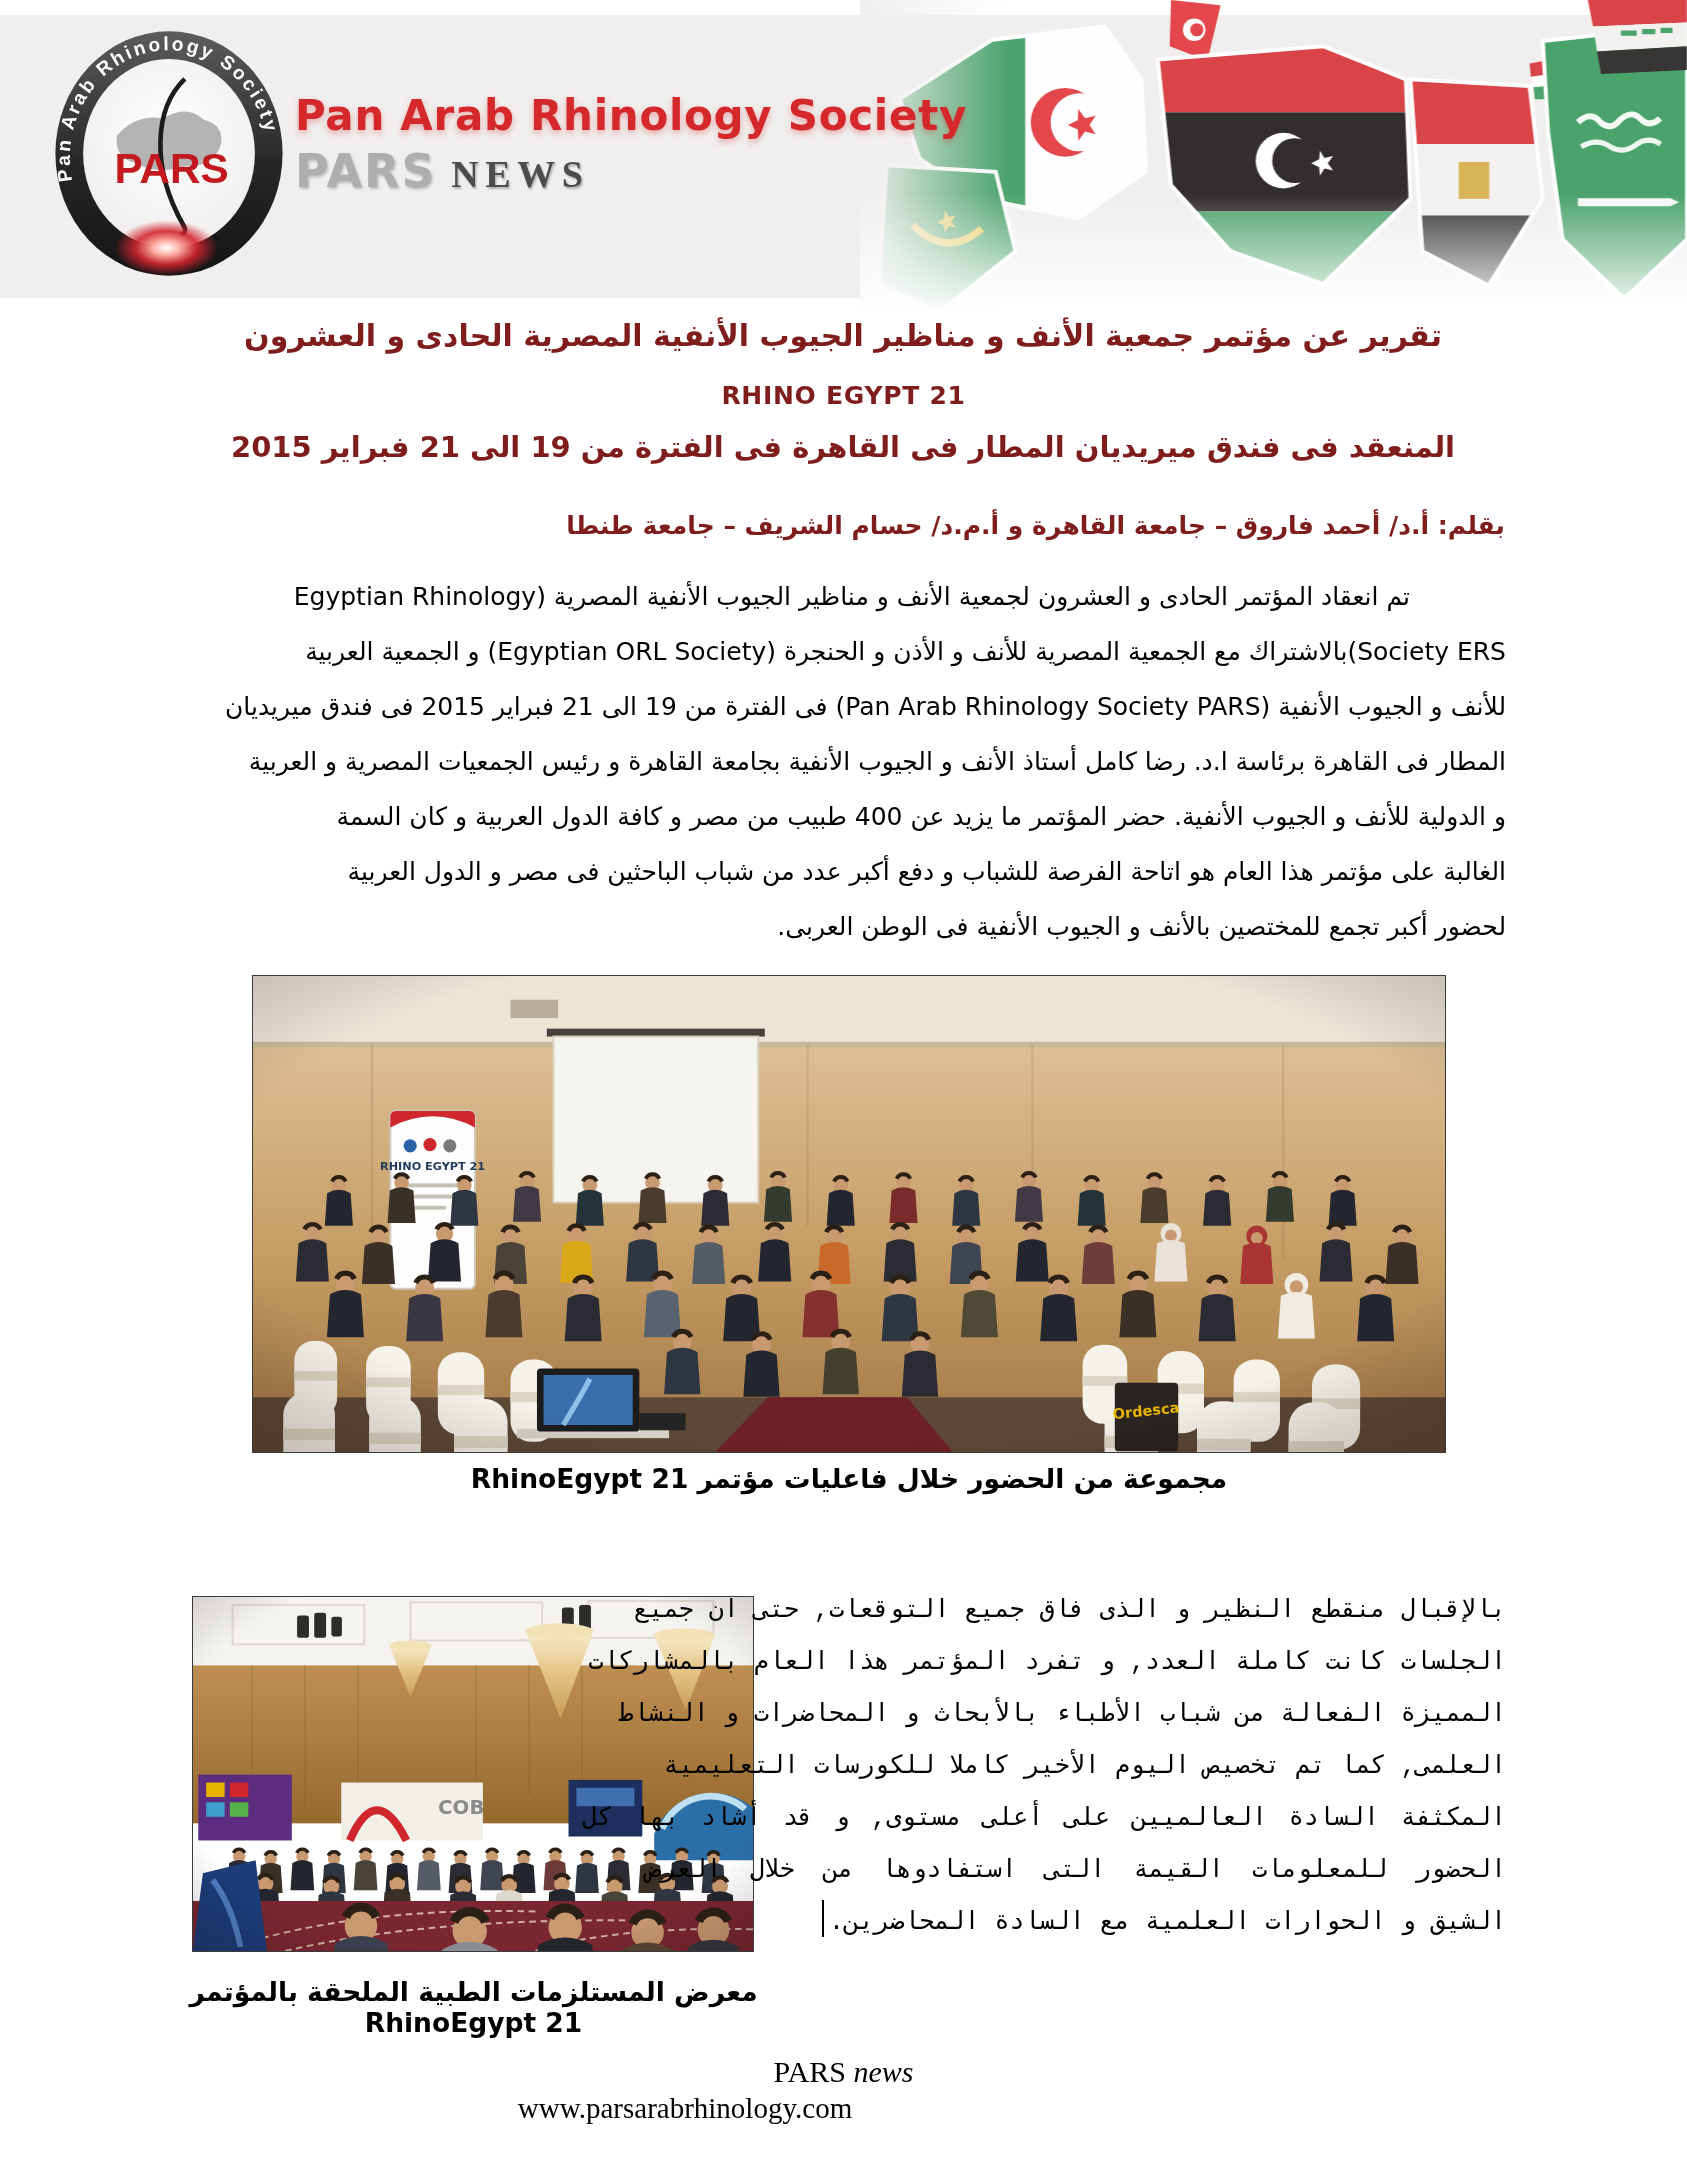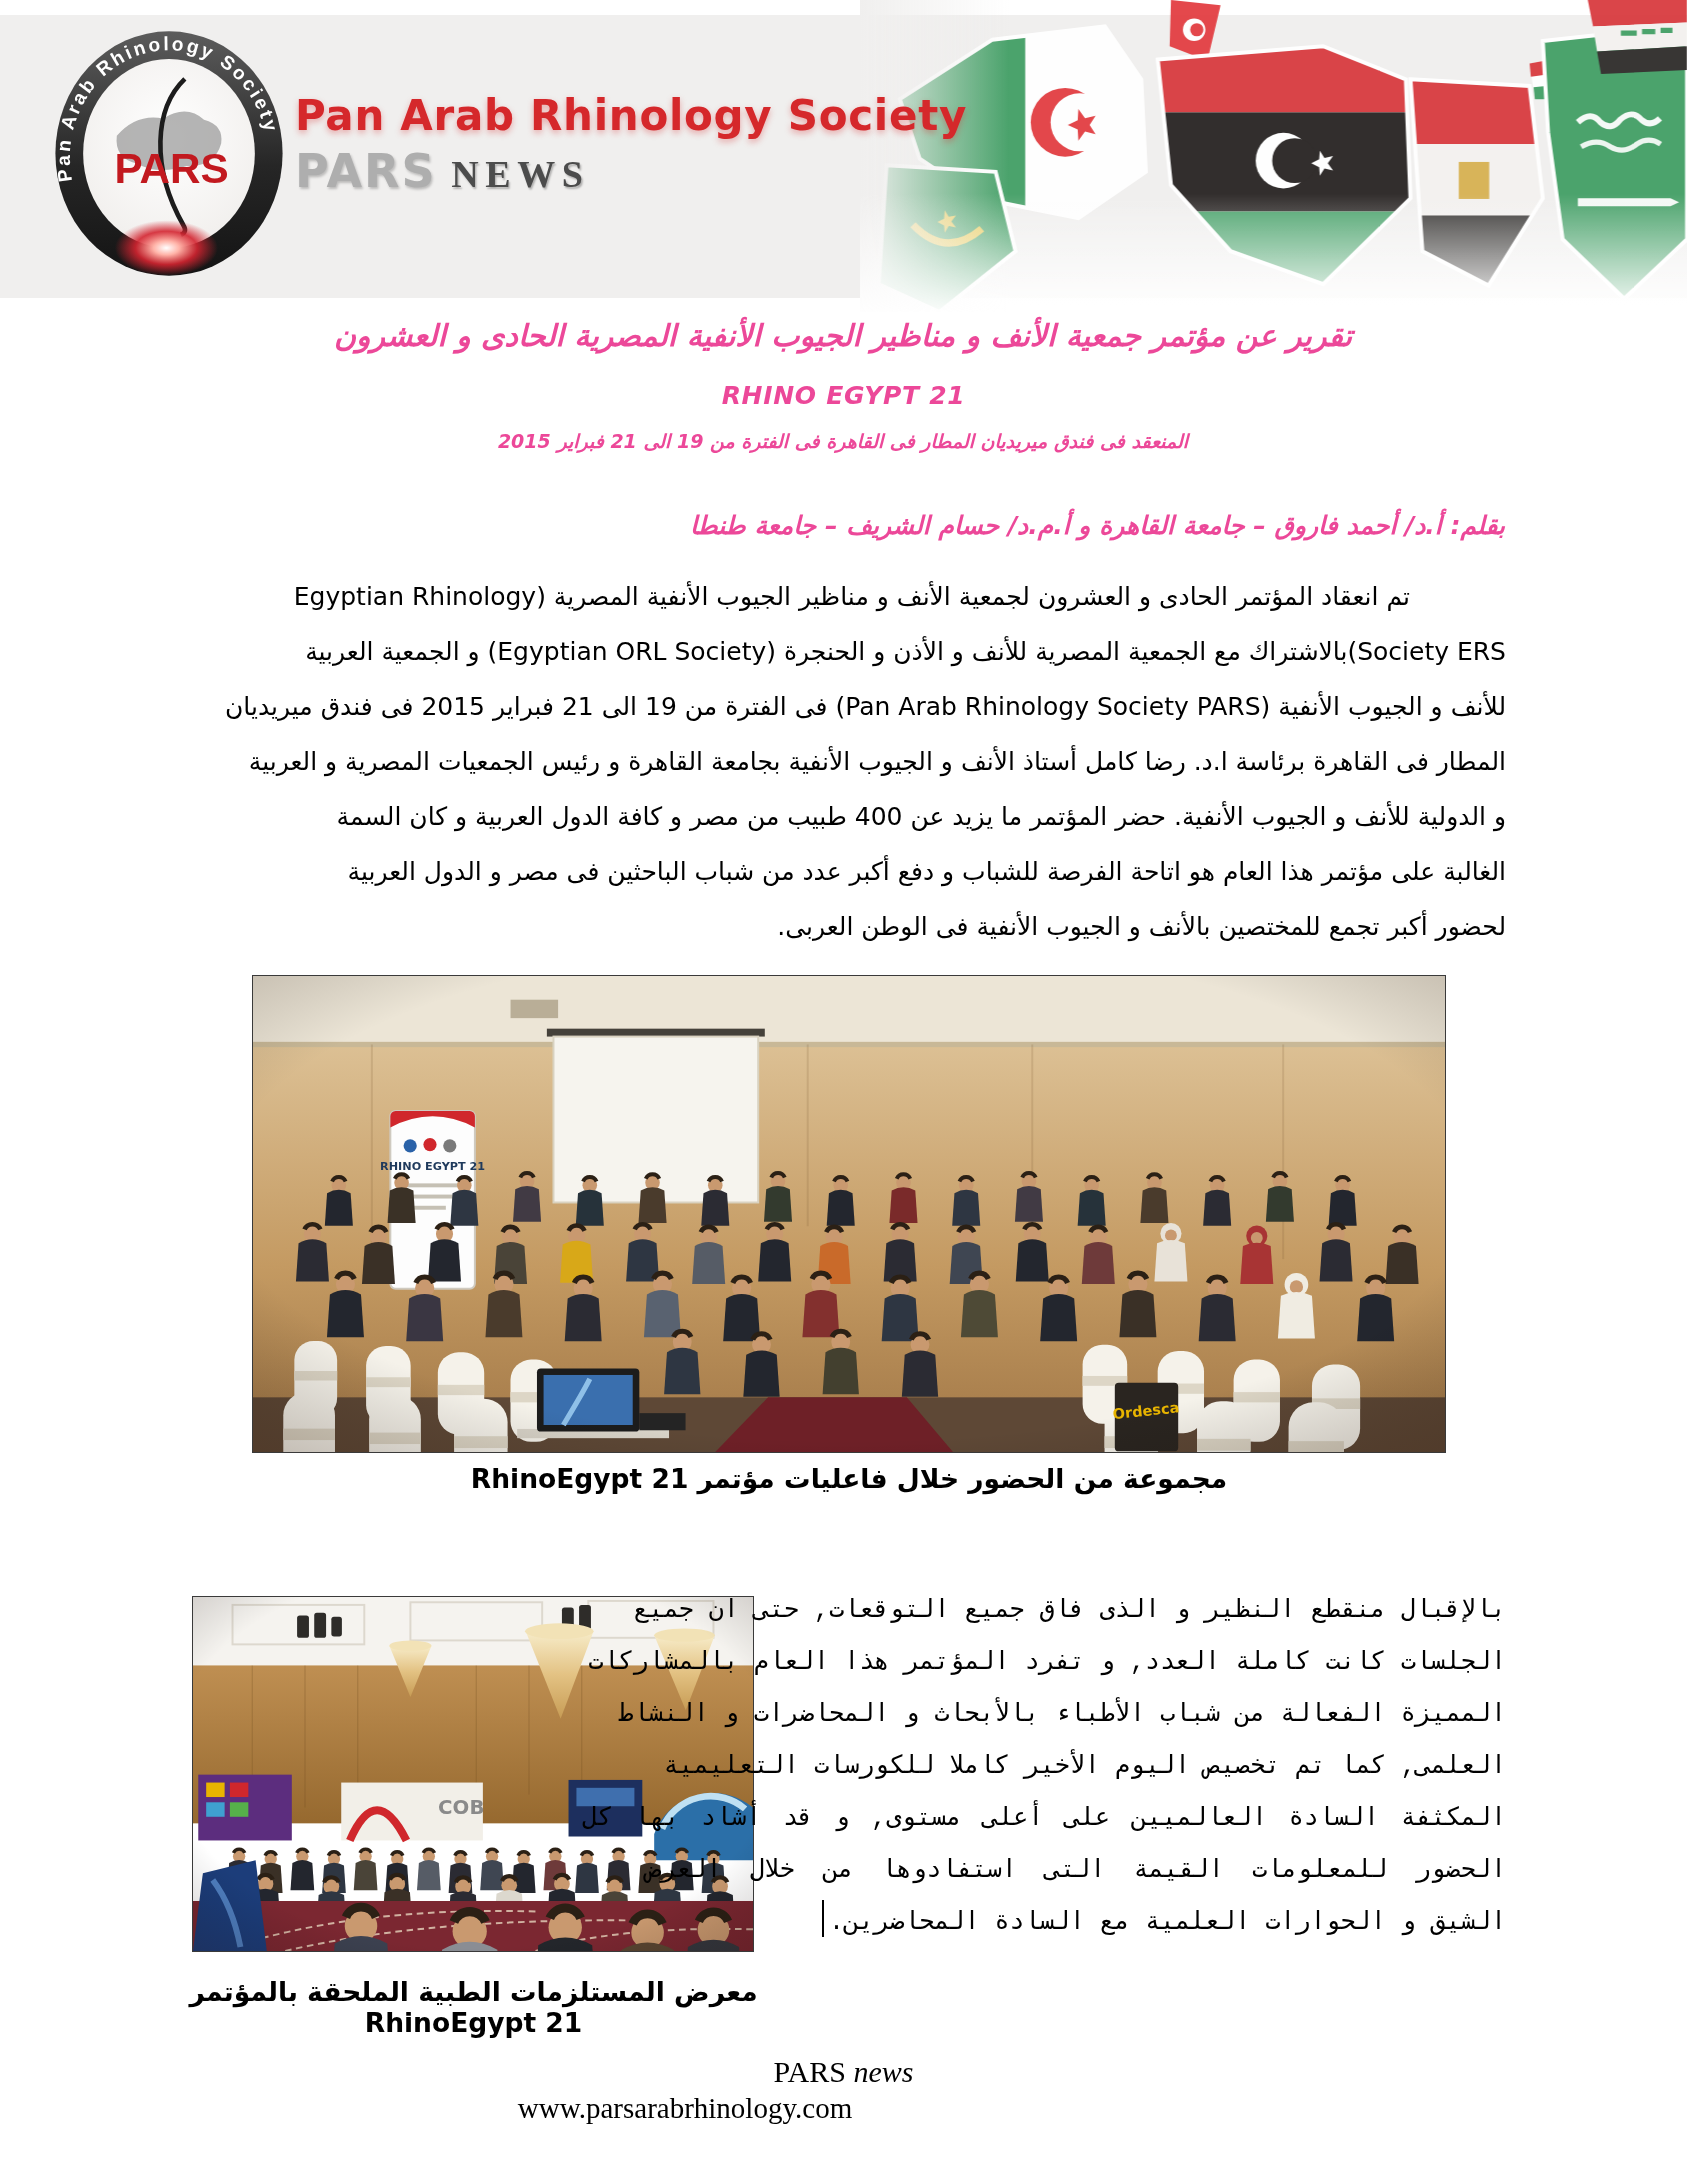"تقرير عن مؤتمر جمعية الأنف" .navy { color: #ec4899 -> #7f1d1d; font-style: italic -> none }
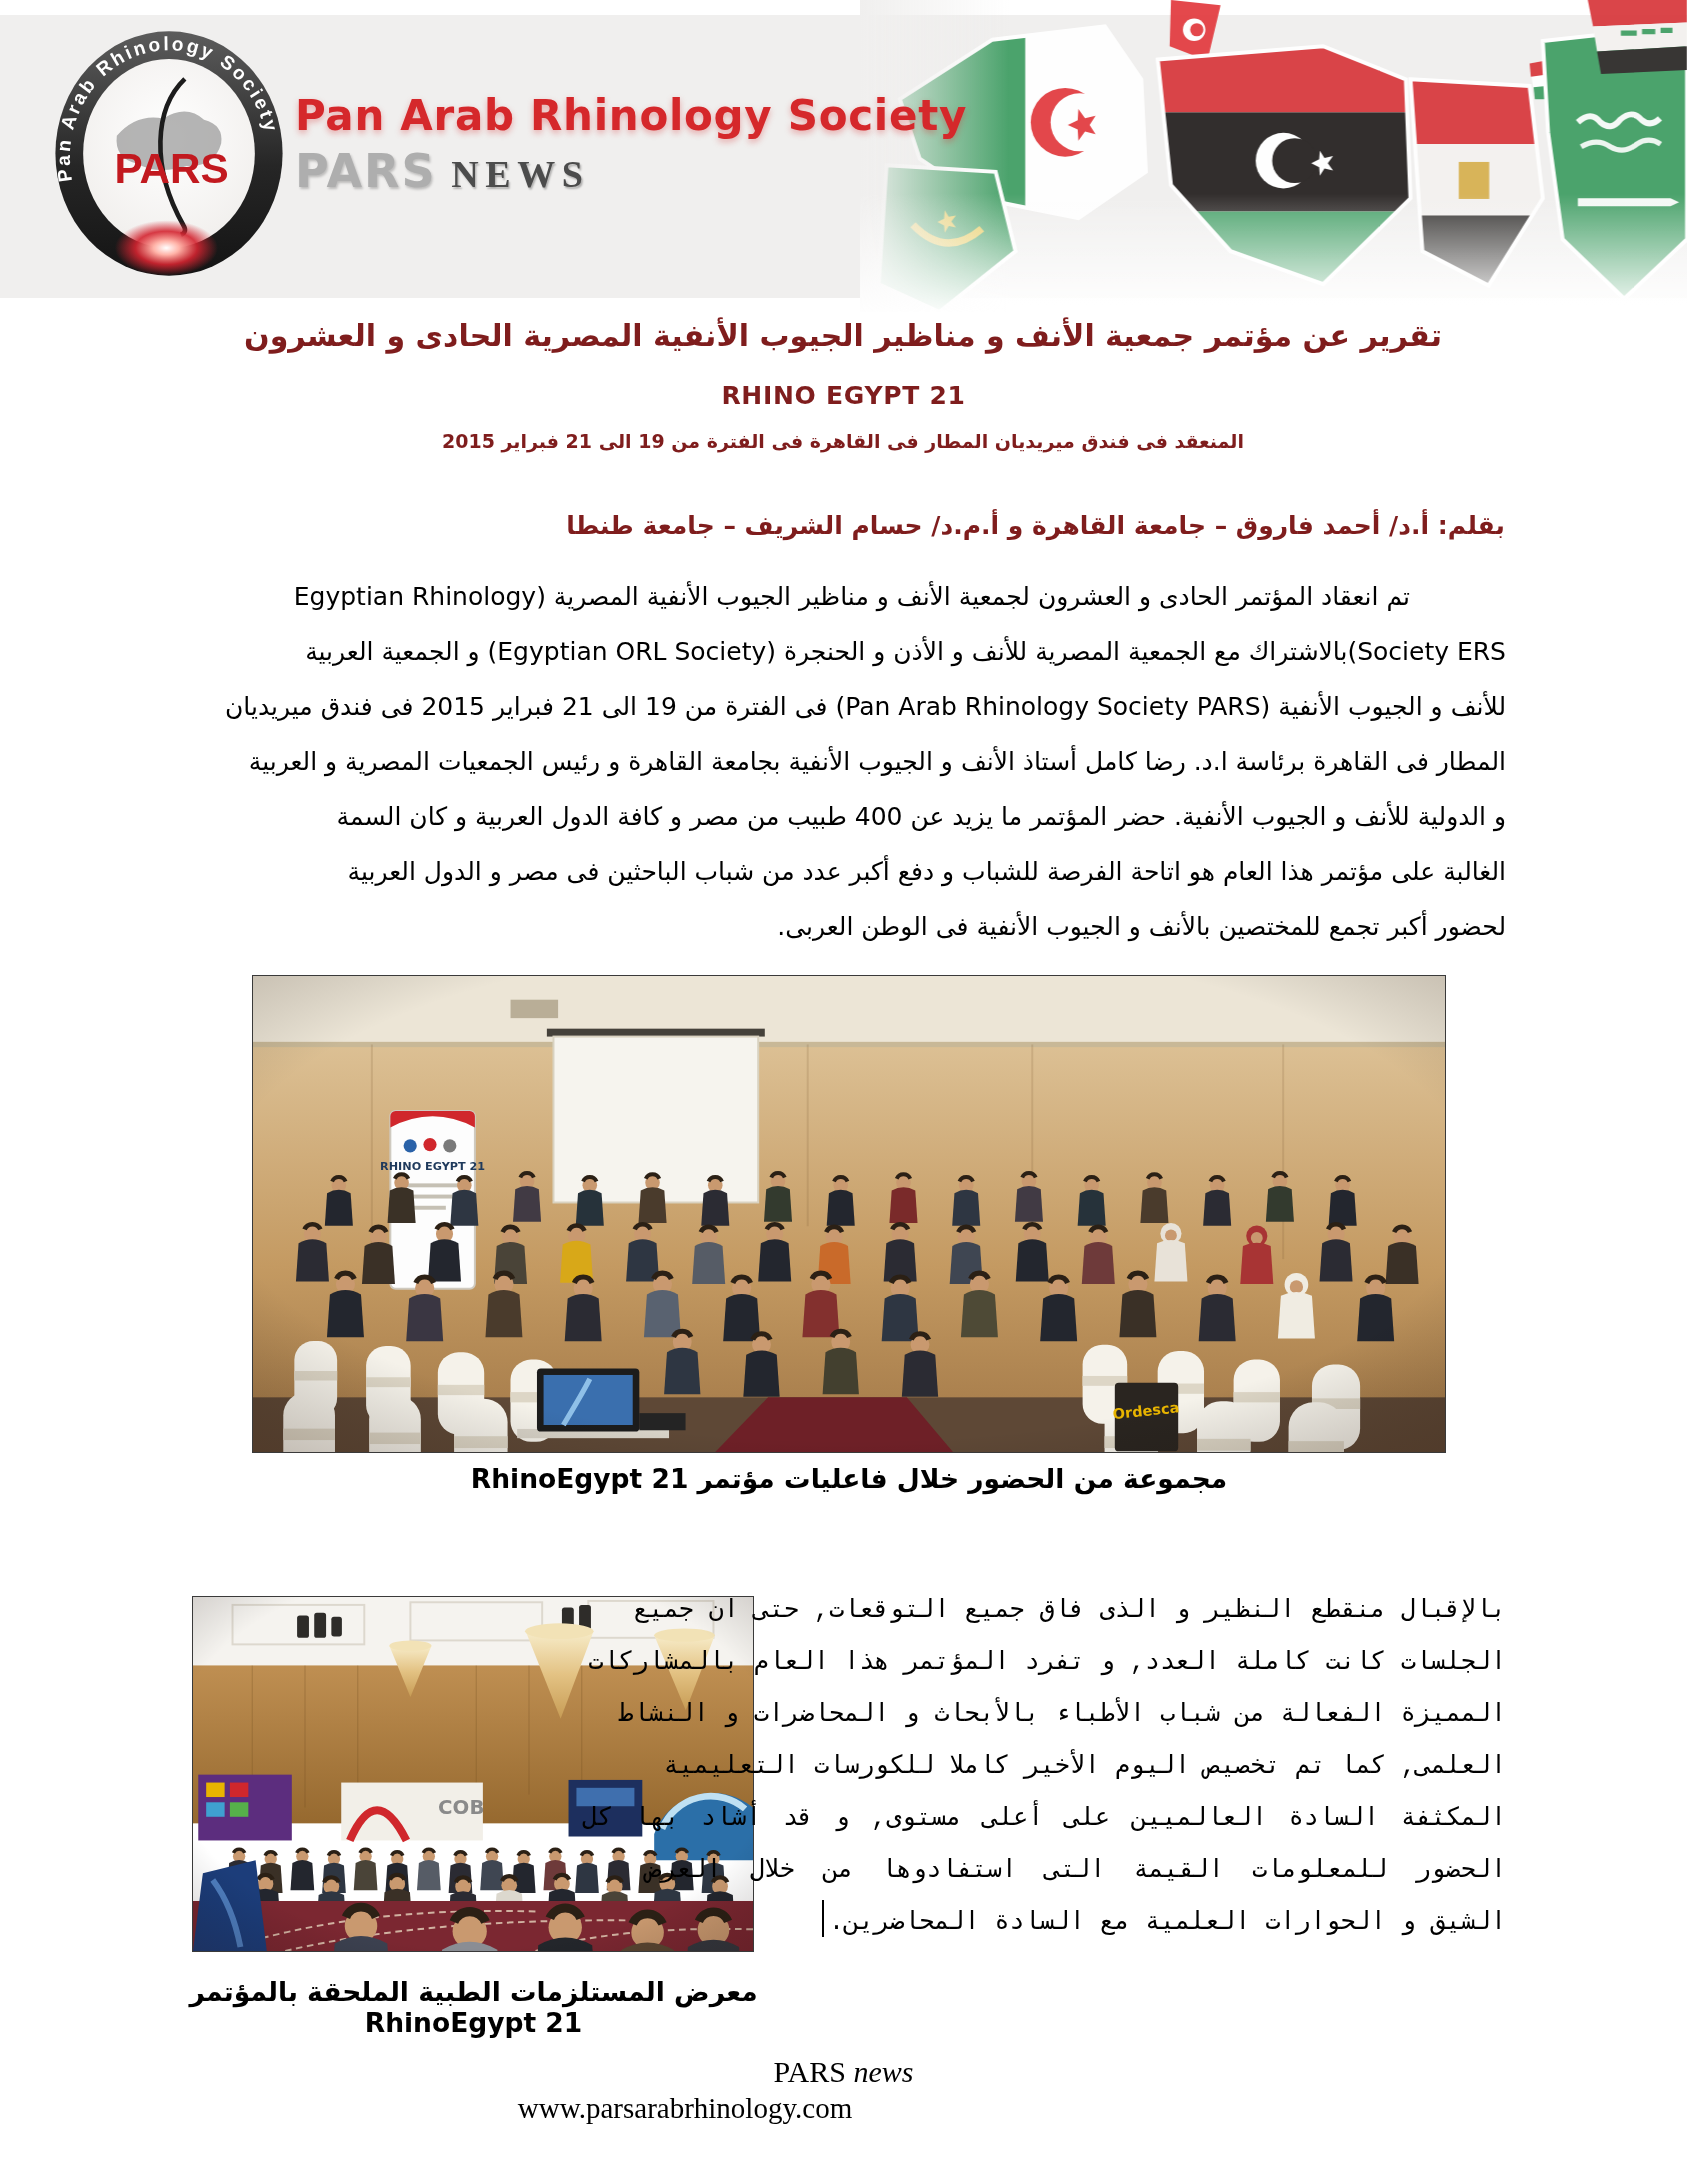"المنعقد فى فندق ميريديان المطار" .subtitle-ar { font-size: 19px -> 29px }
